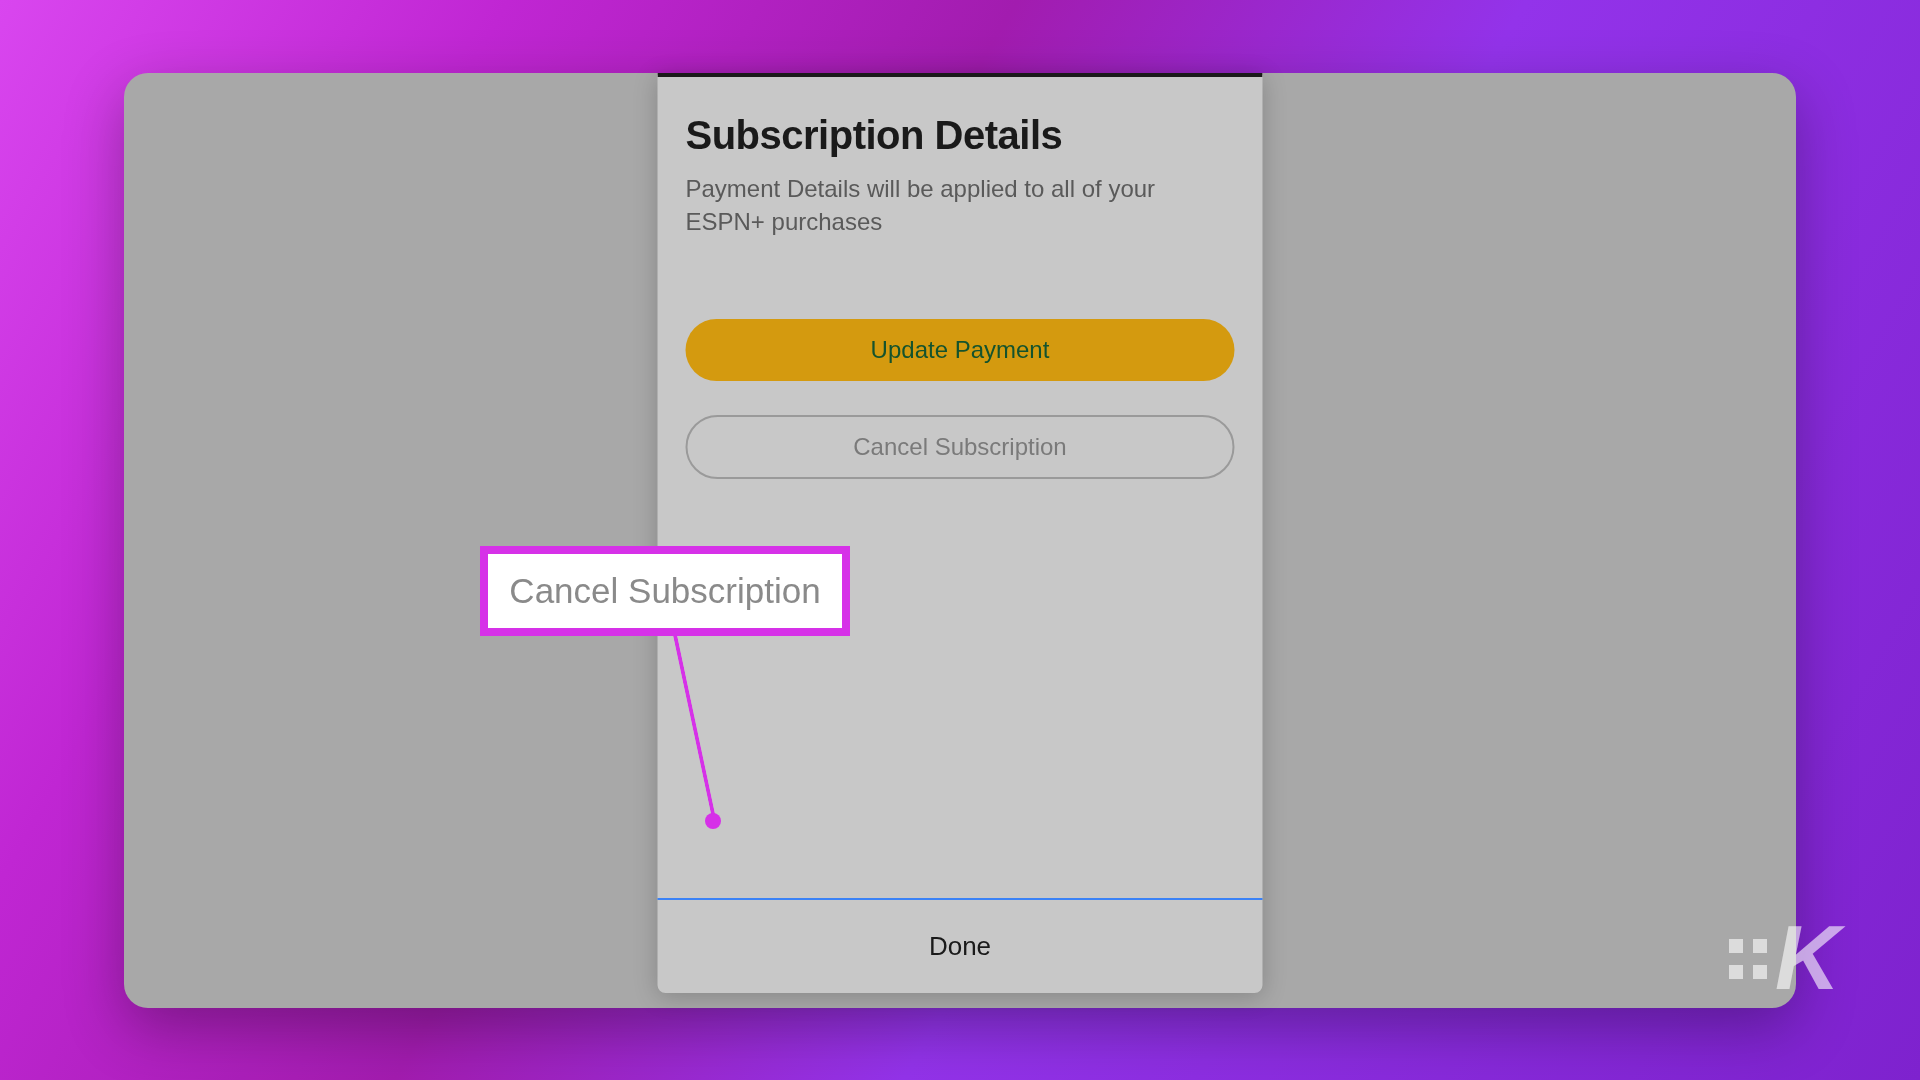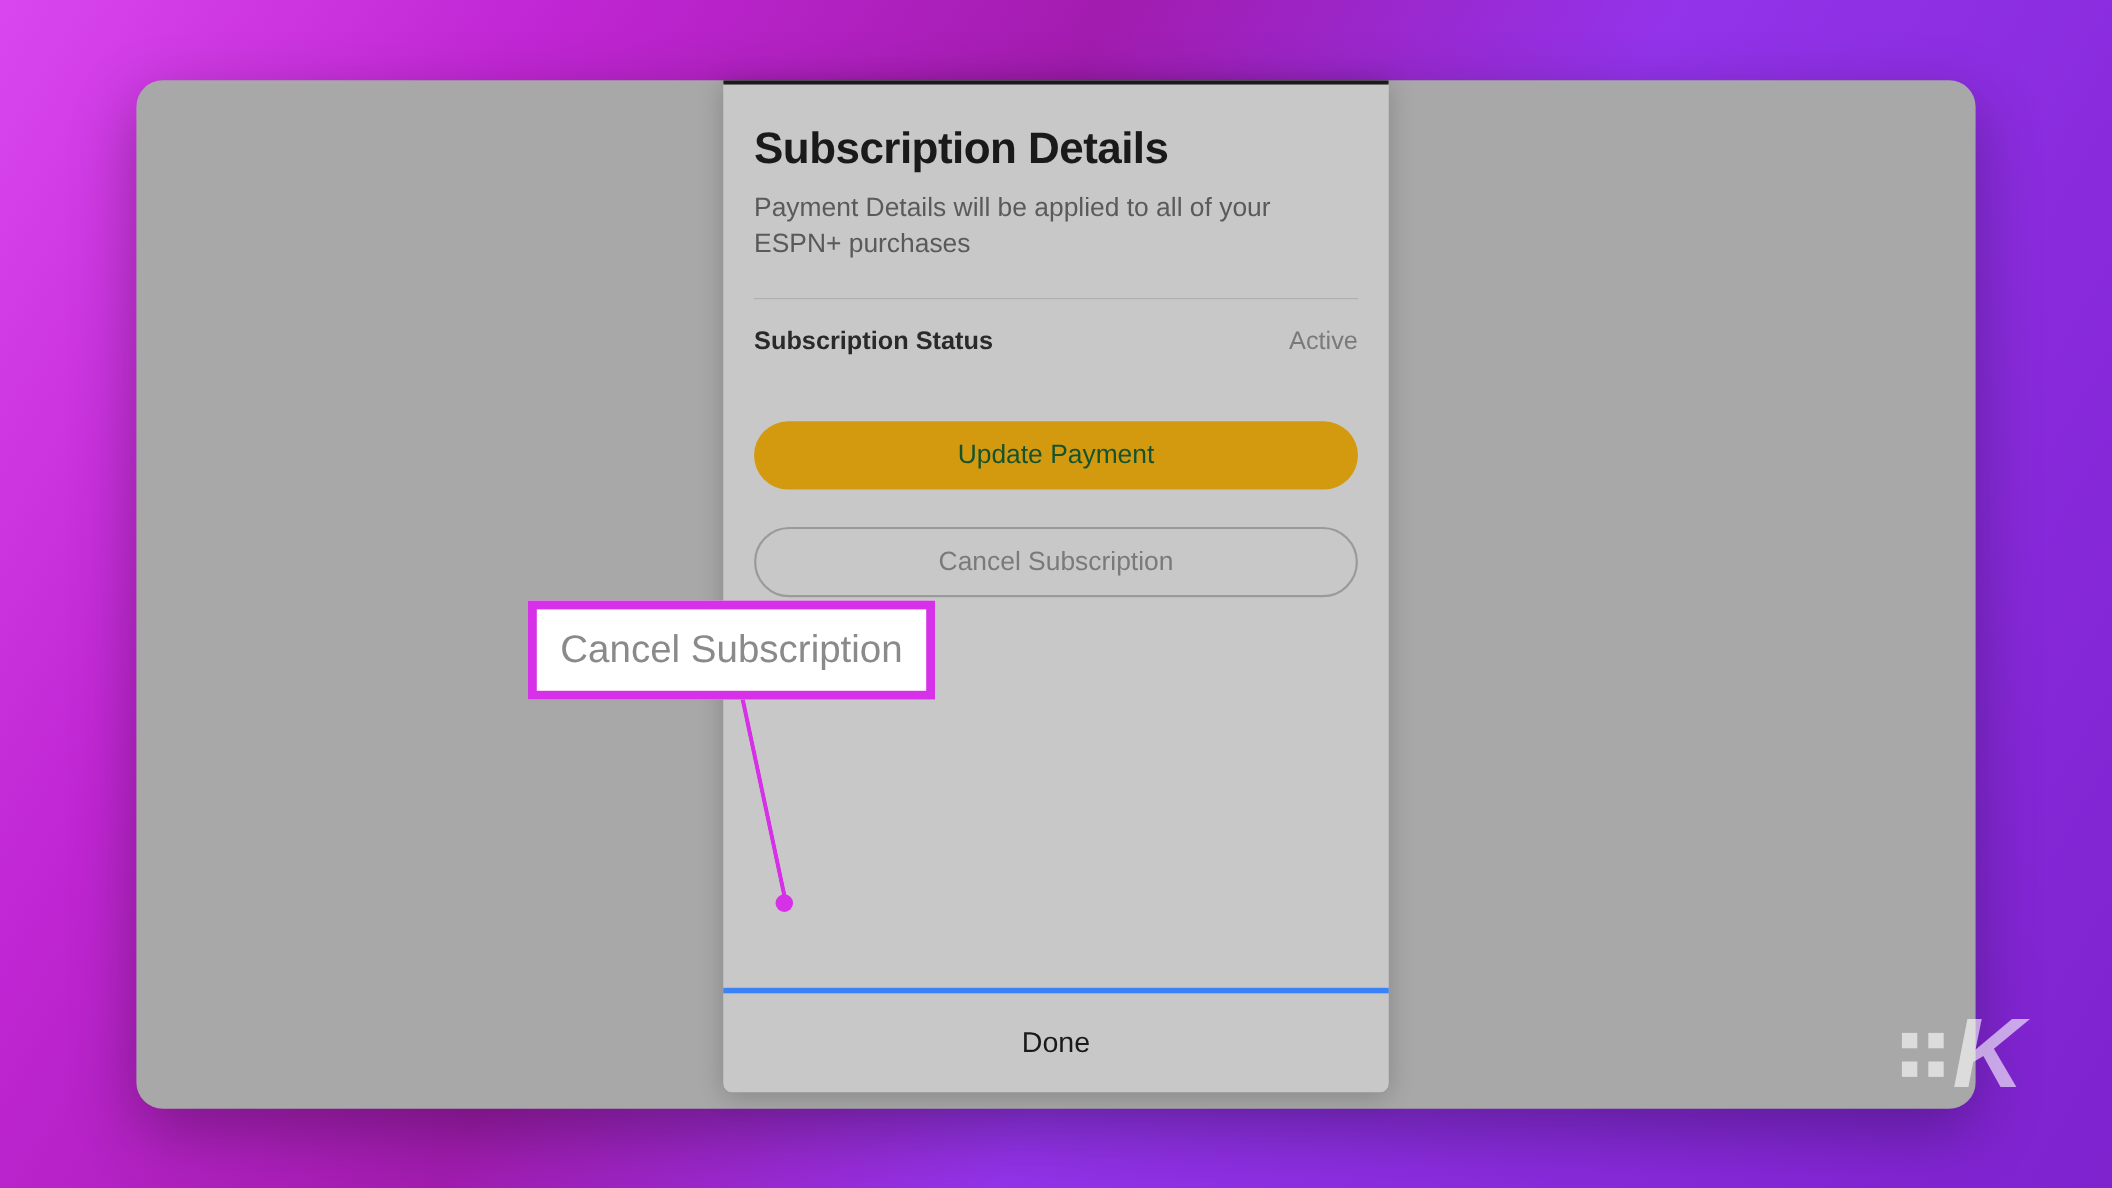"Payment Details will be applied" .subtitle { margin-bottom: 32px -> 44px }
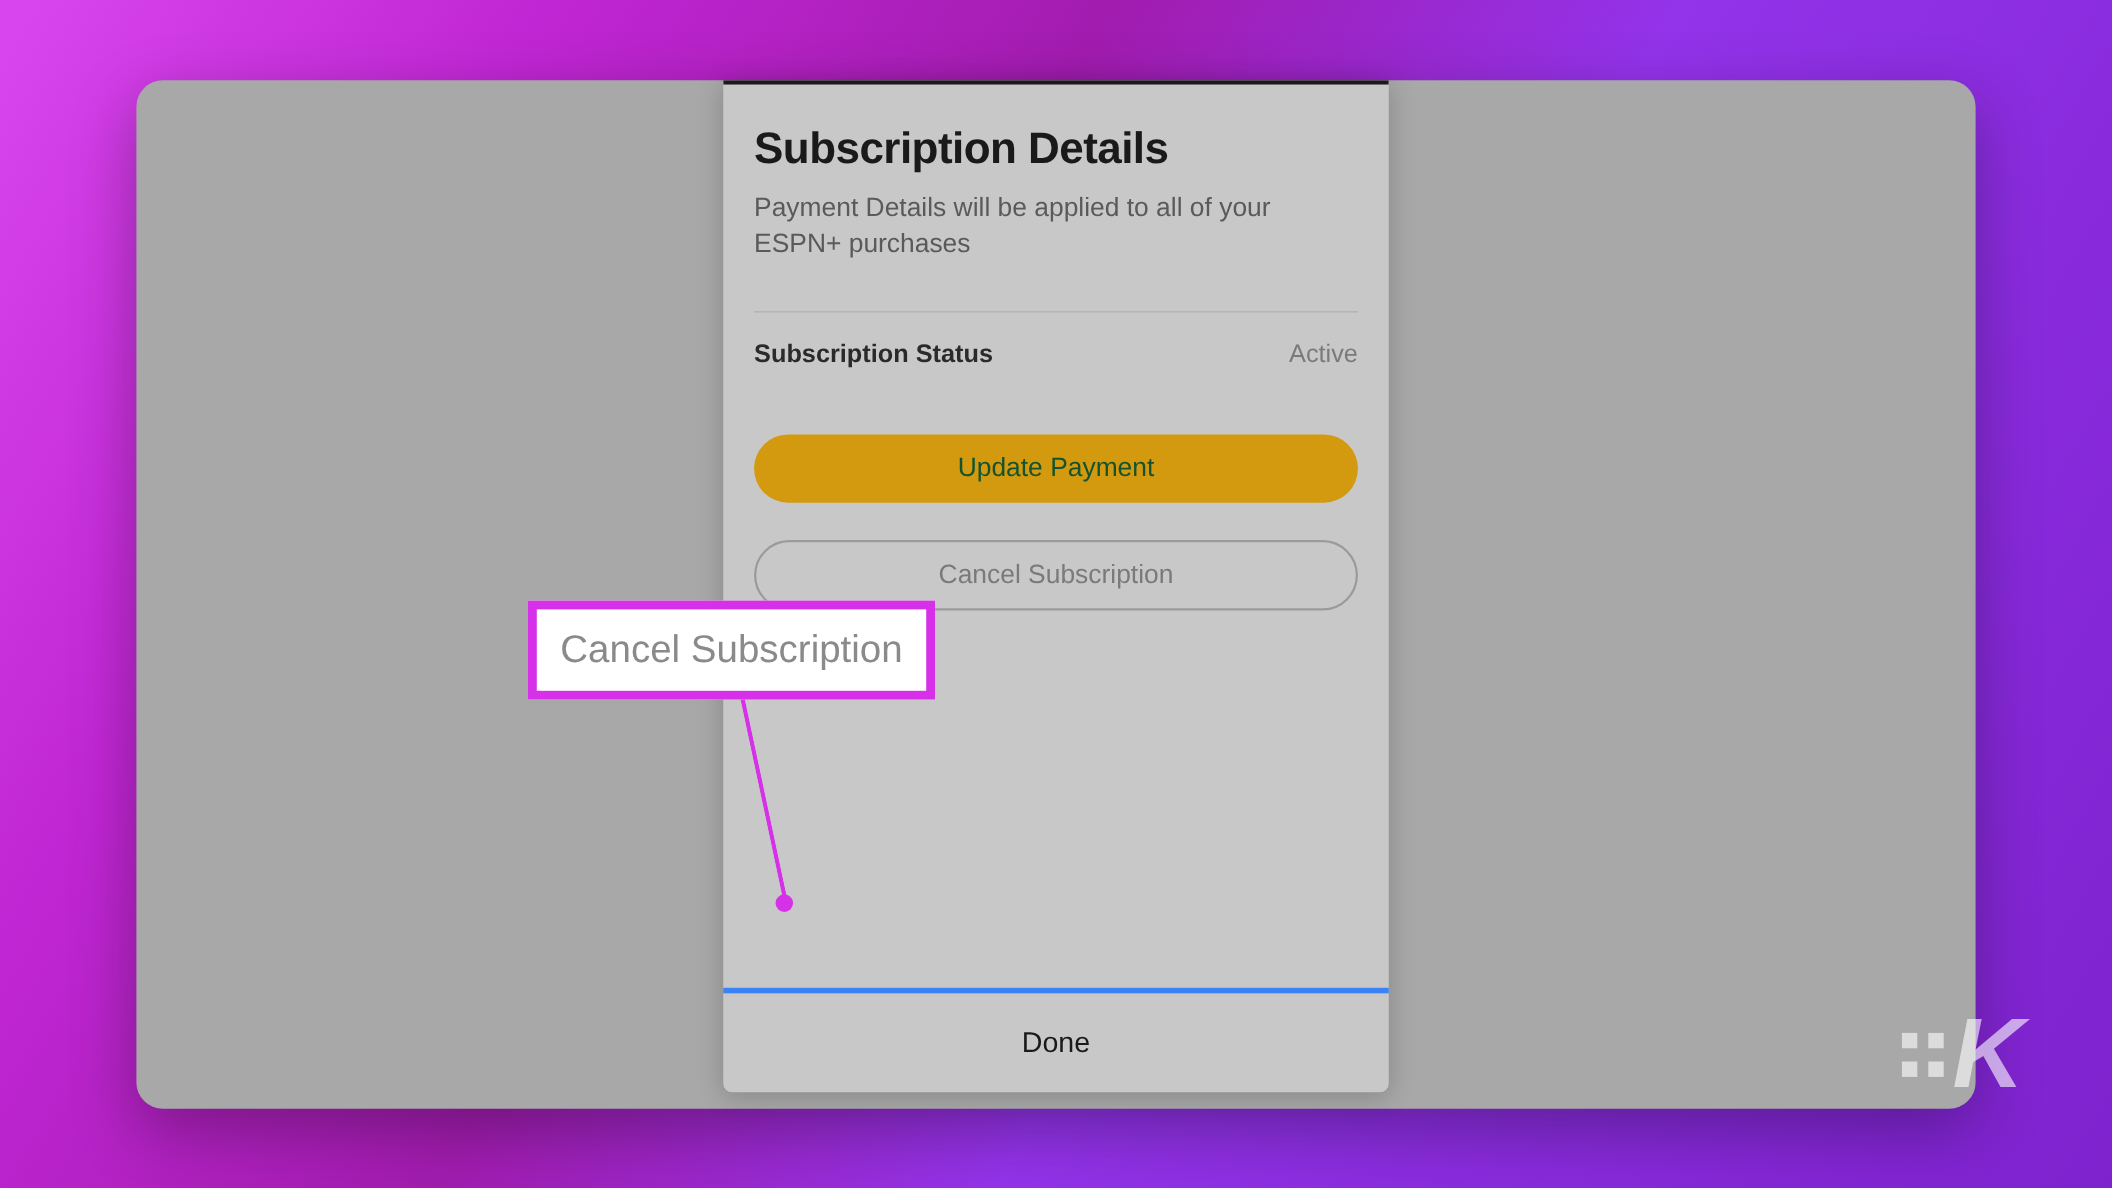"Subscription Status" div.row { html: <div> <span>Subscription Status</span> <span>Active</span> </div> -> none }
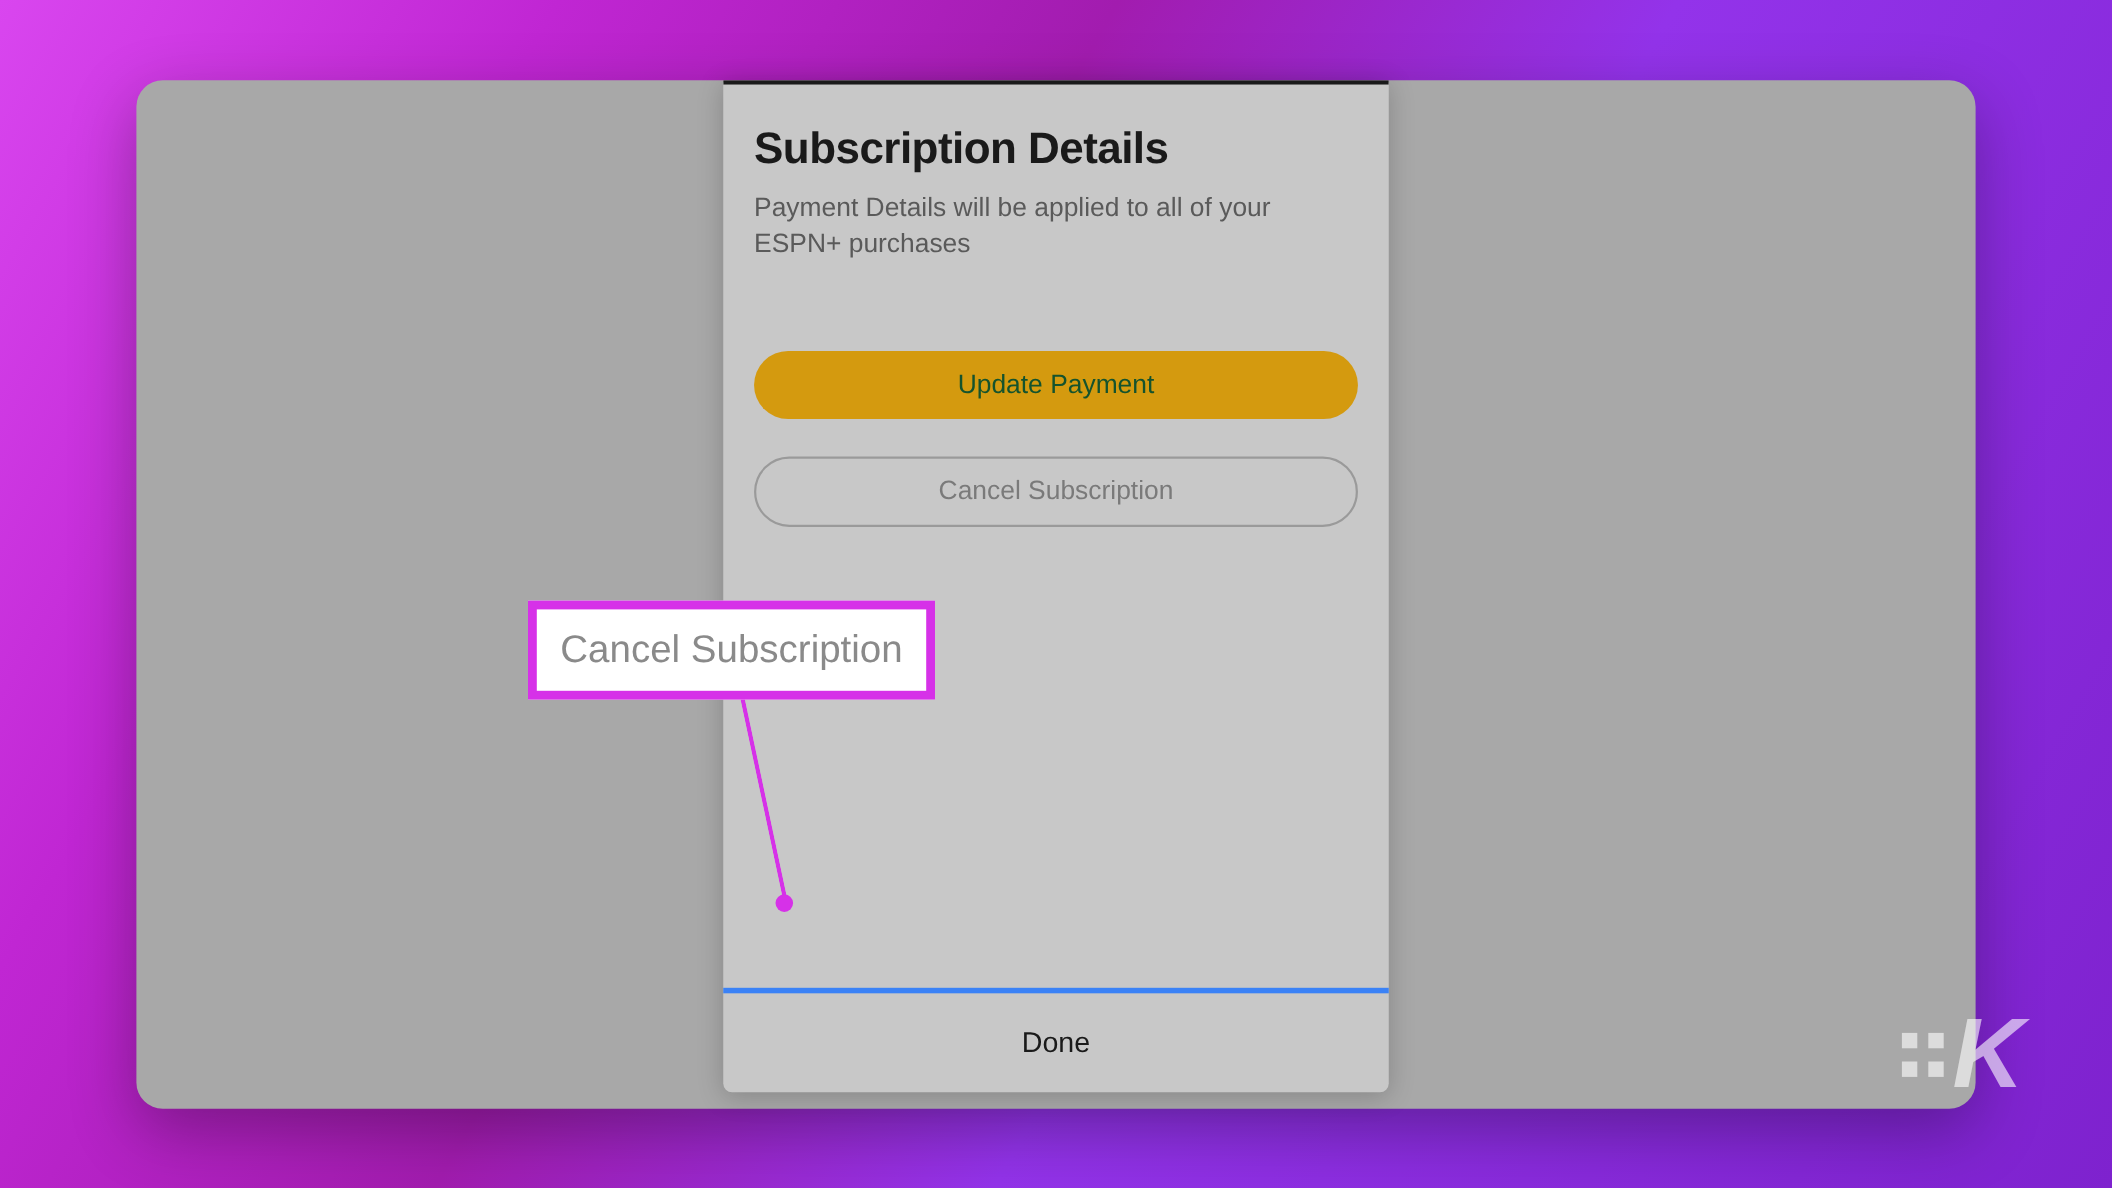"Done" .footer { border-top: 5px solid #3b82f6 -> 2px solid #3b82f6 }
